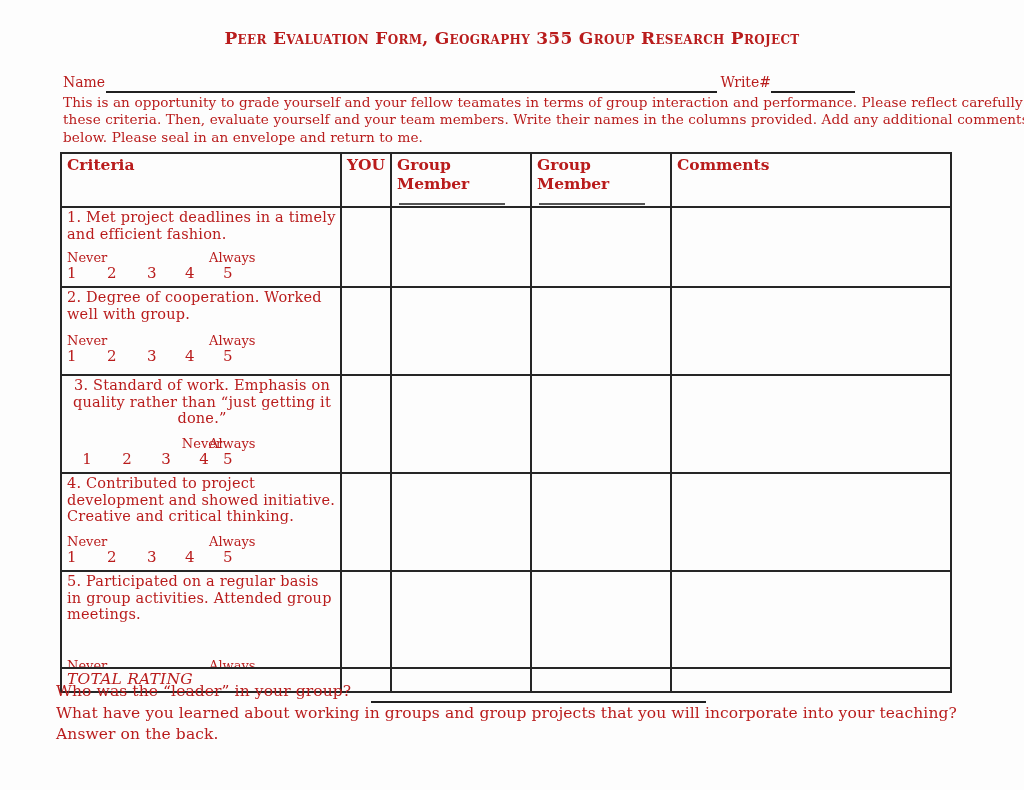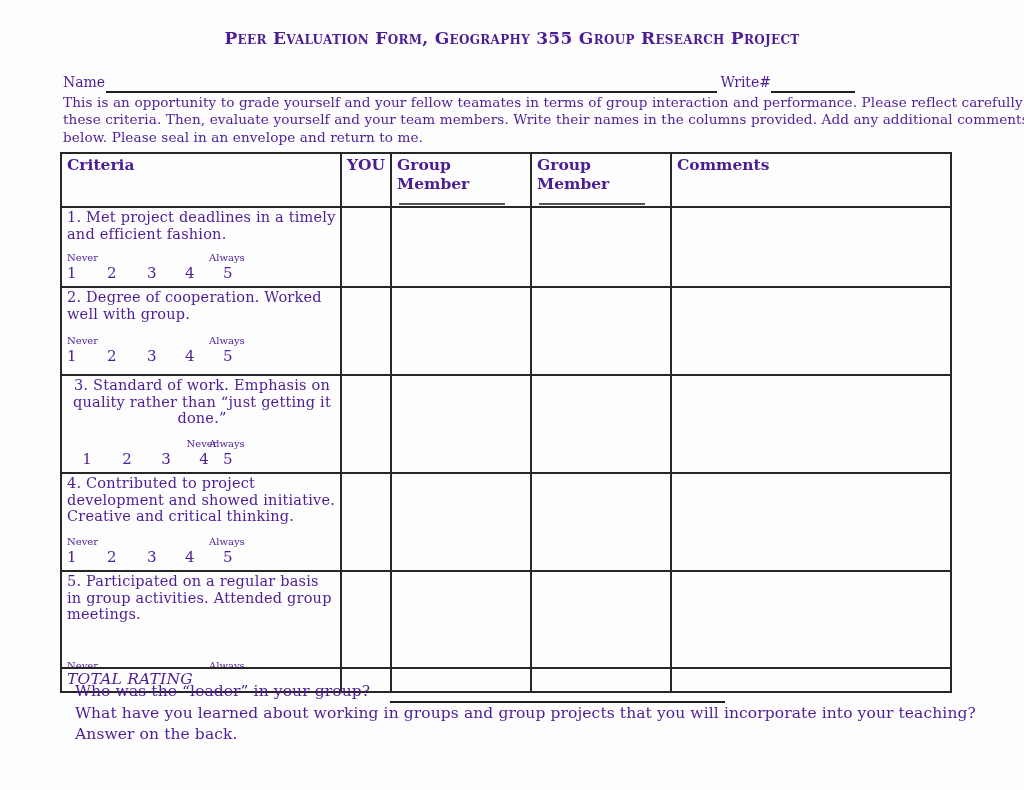"Peer Evaluation Form, Geography 355" .page { color: #4c1d95 -> #b91c1c }
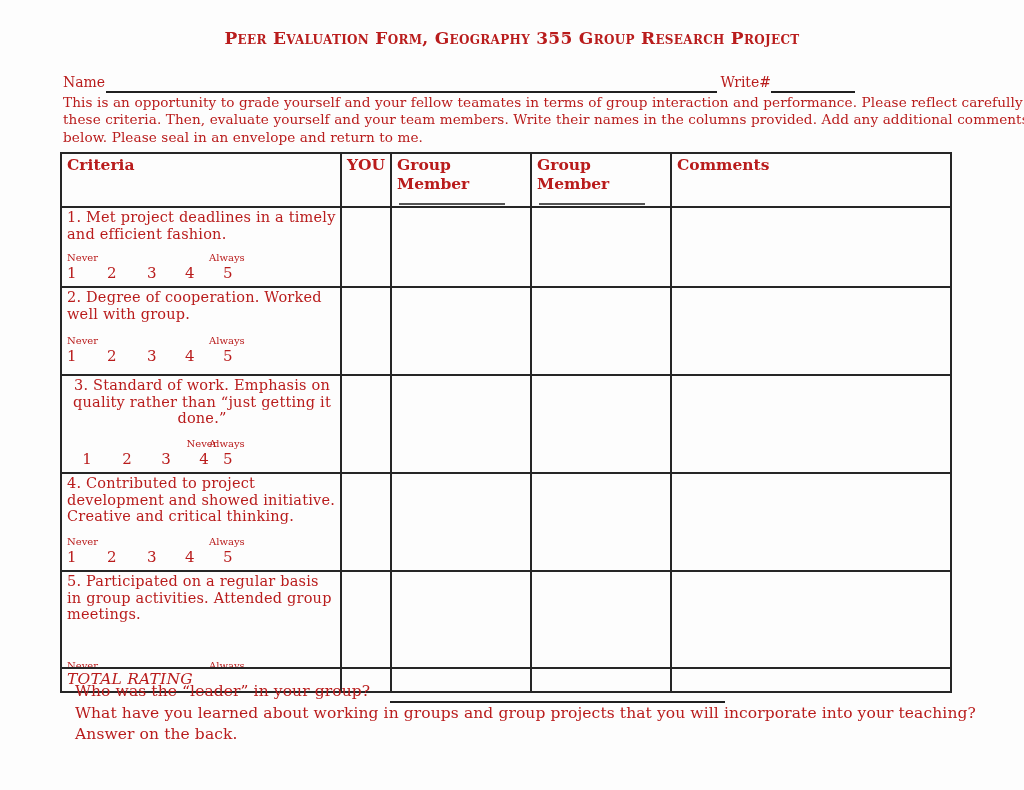"Never" .scale-labels { font-size: 10px -> 13px }
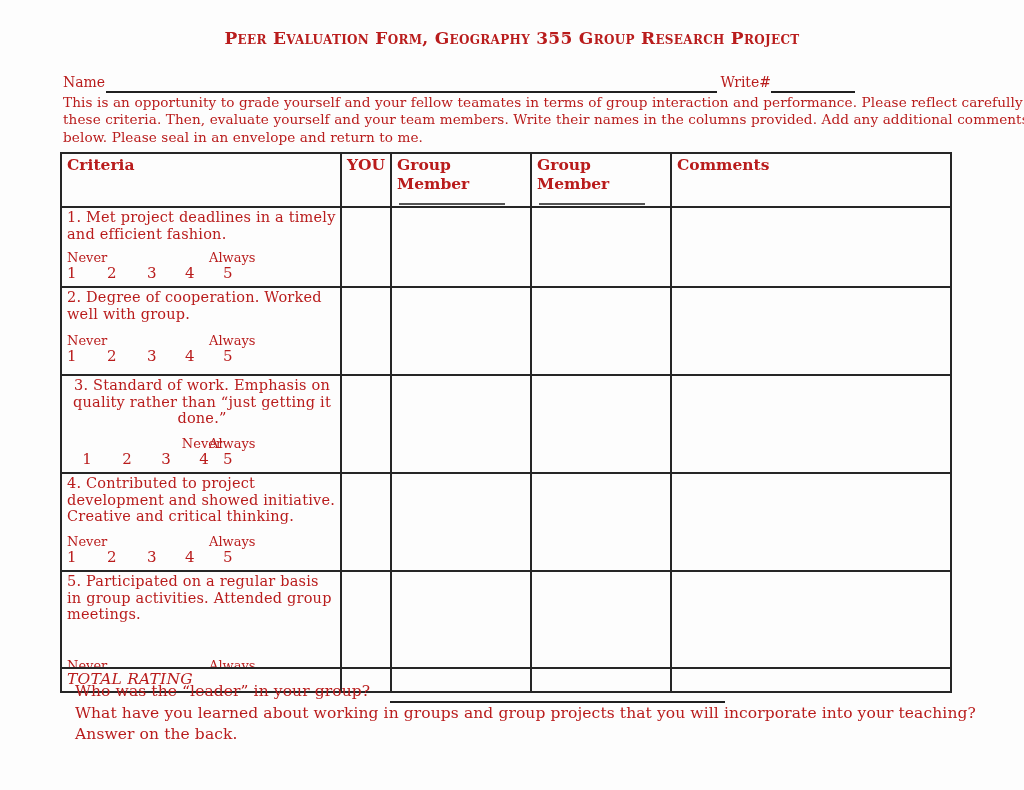"Who was the “leader” in" .footer { left: 75px -> 56px }
